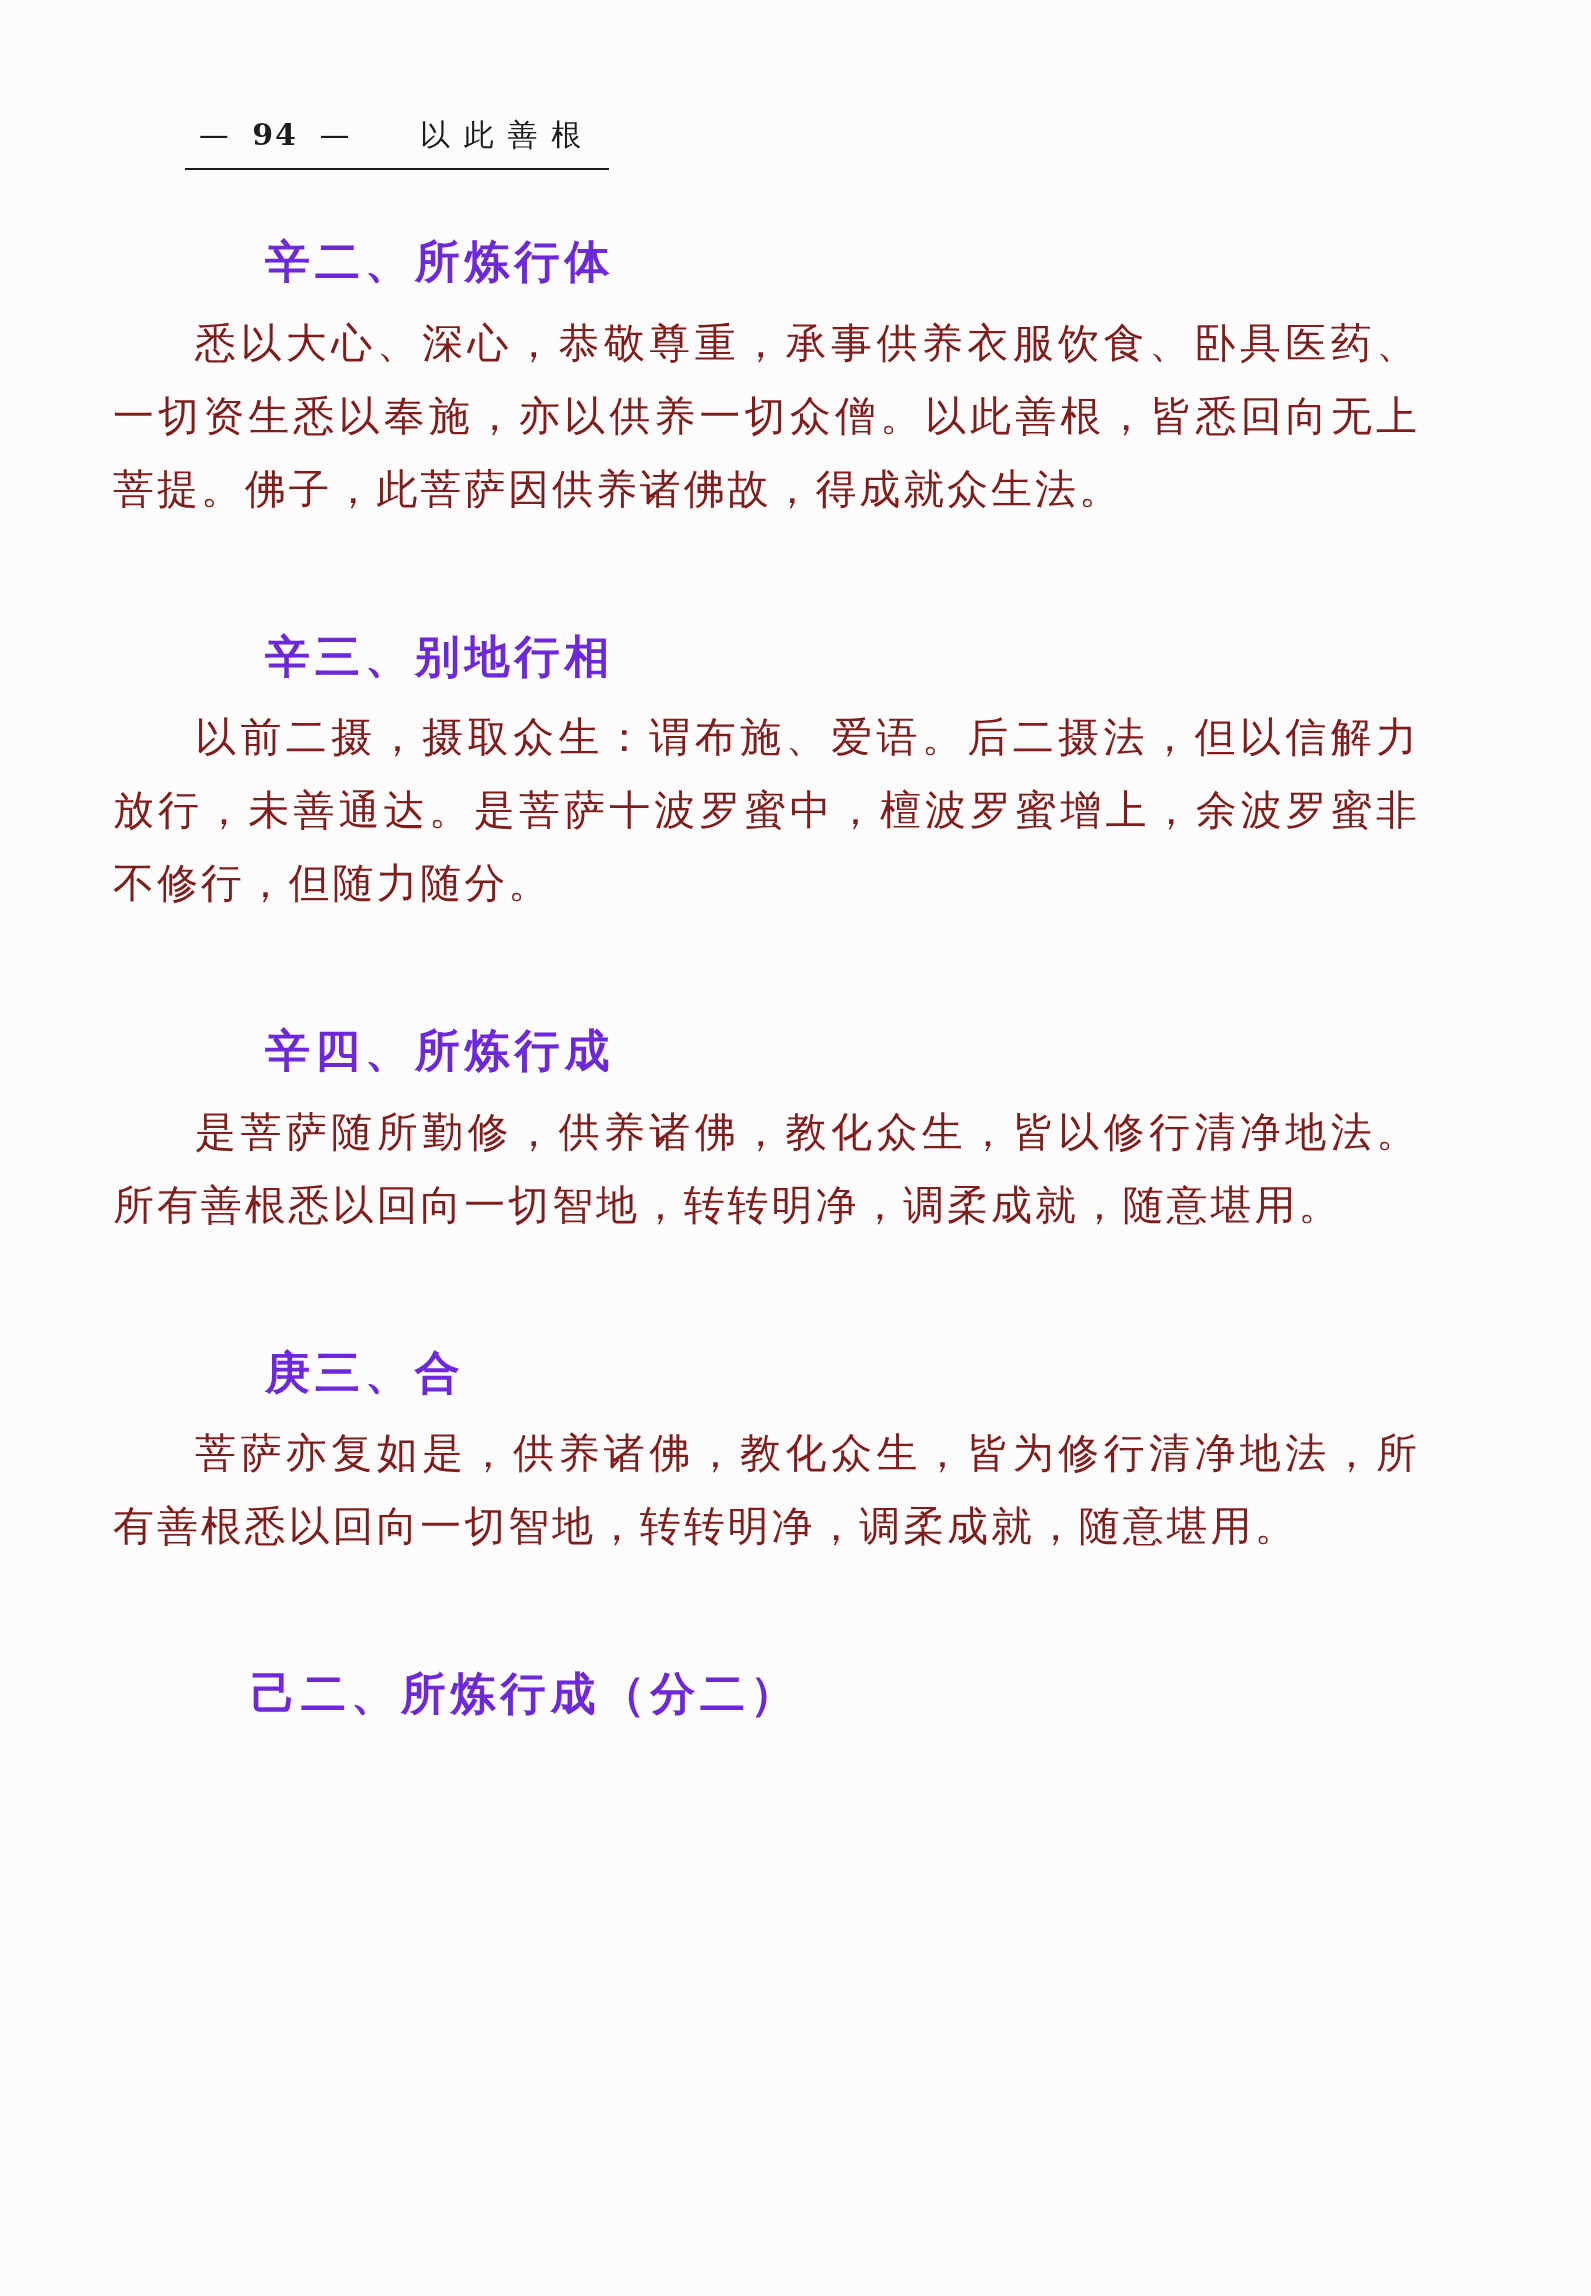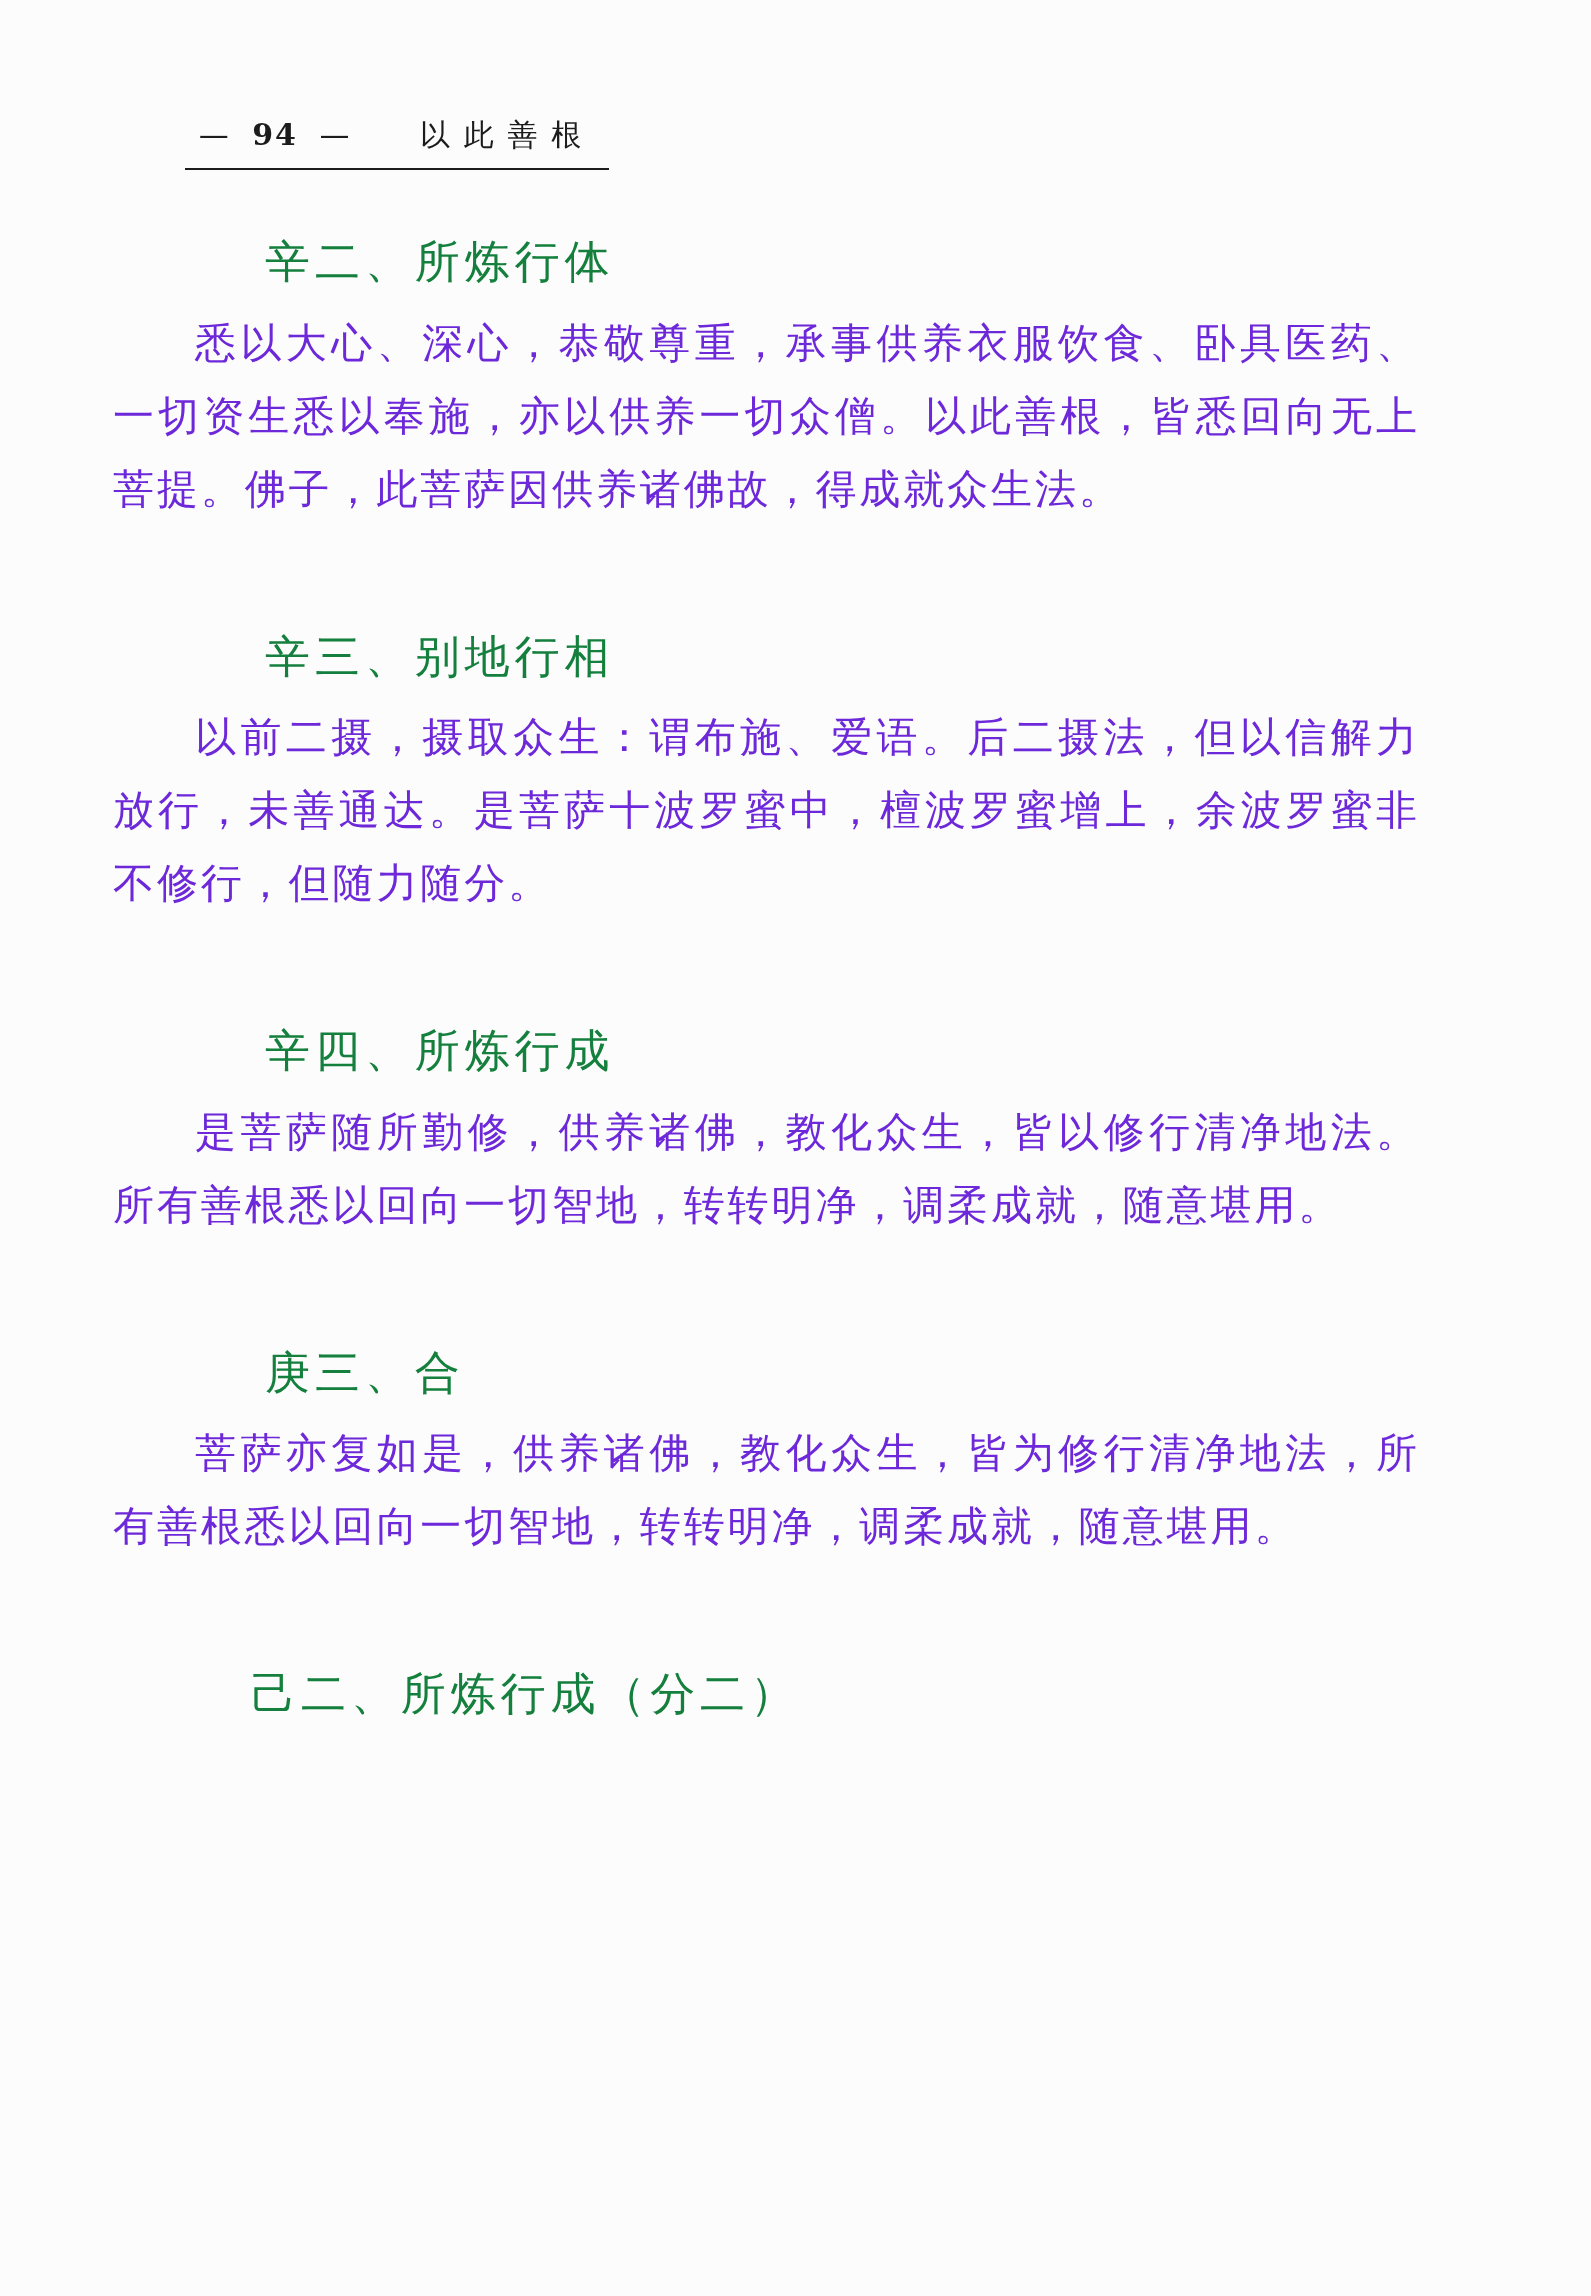"辛二、所炼行体" .section-heading { color: #15803d -> #6d28d9; font-weight: normal -> bold }
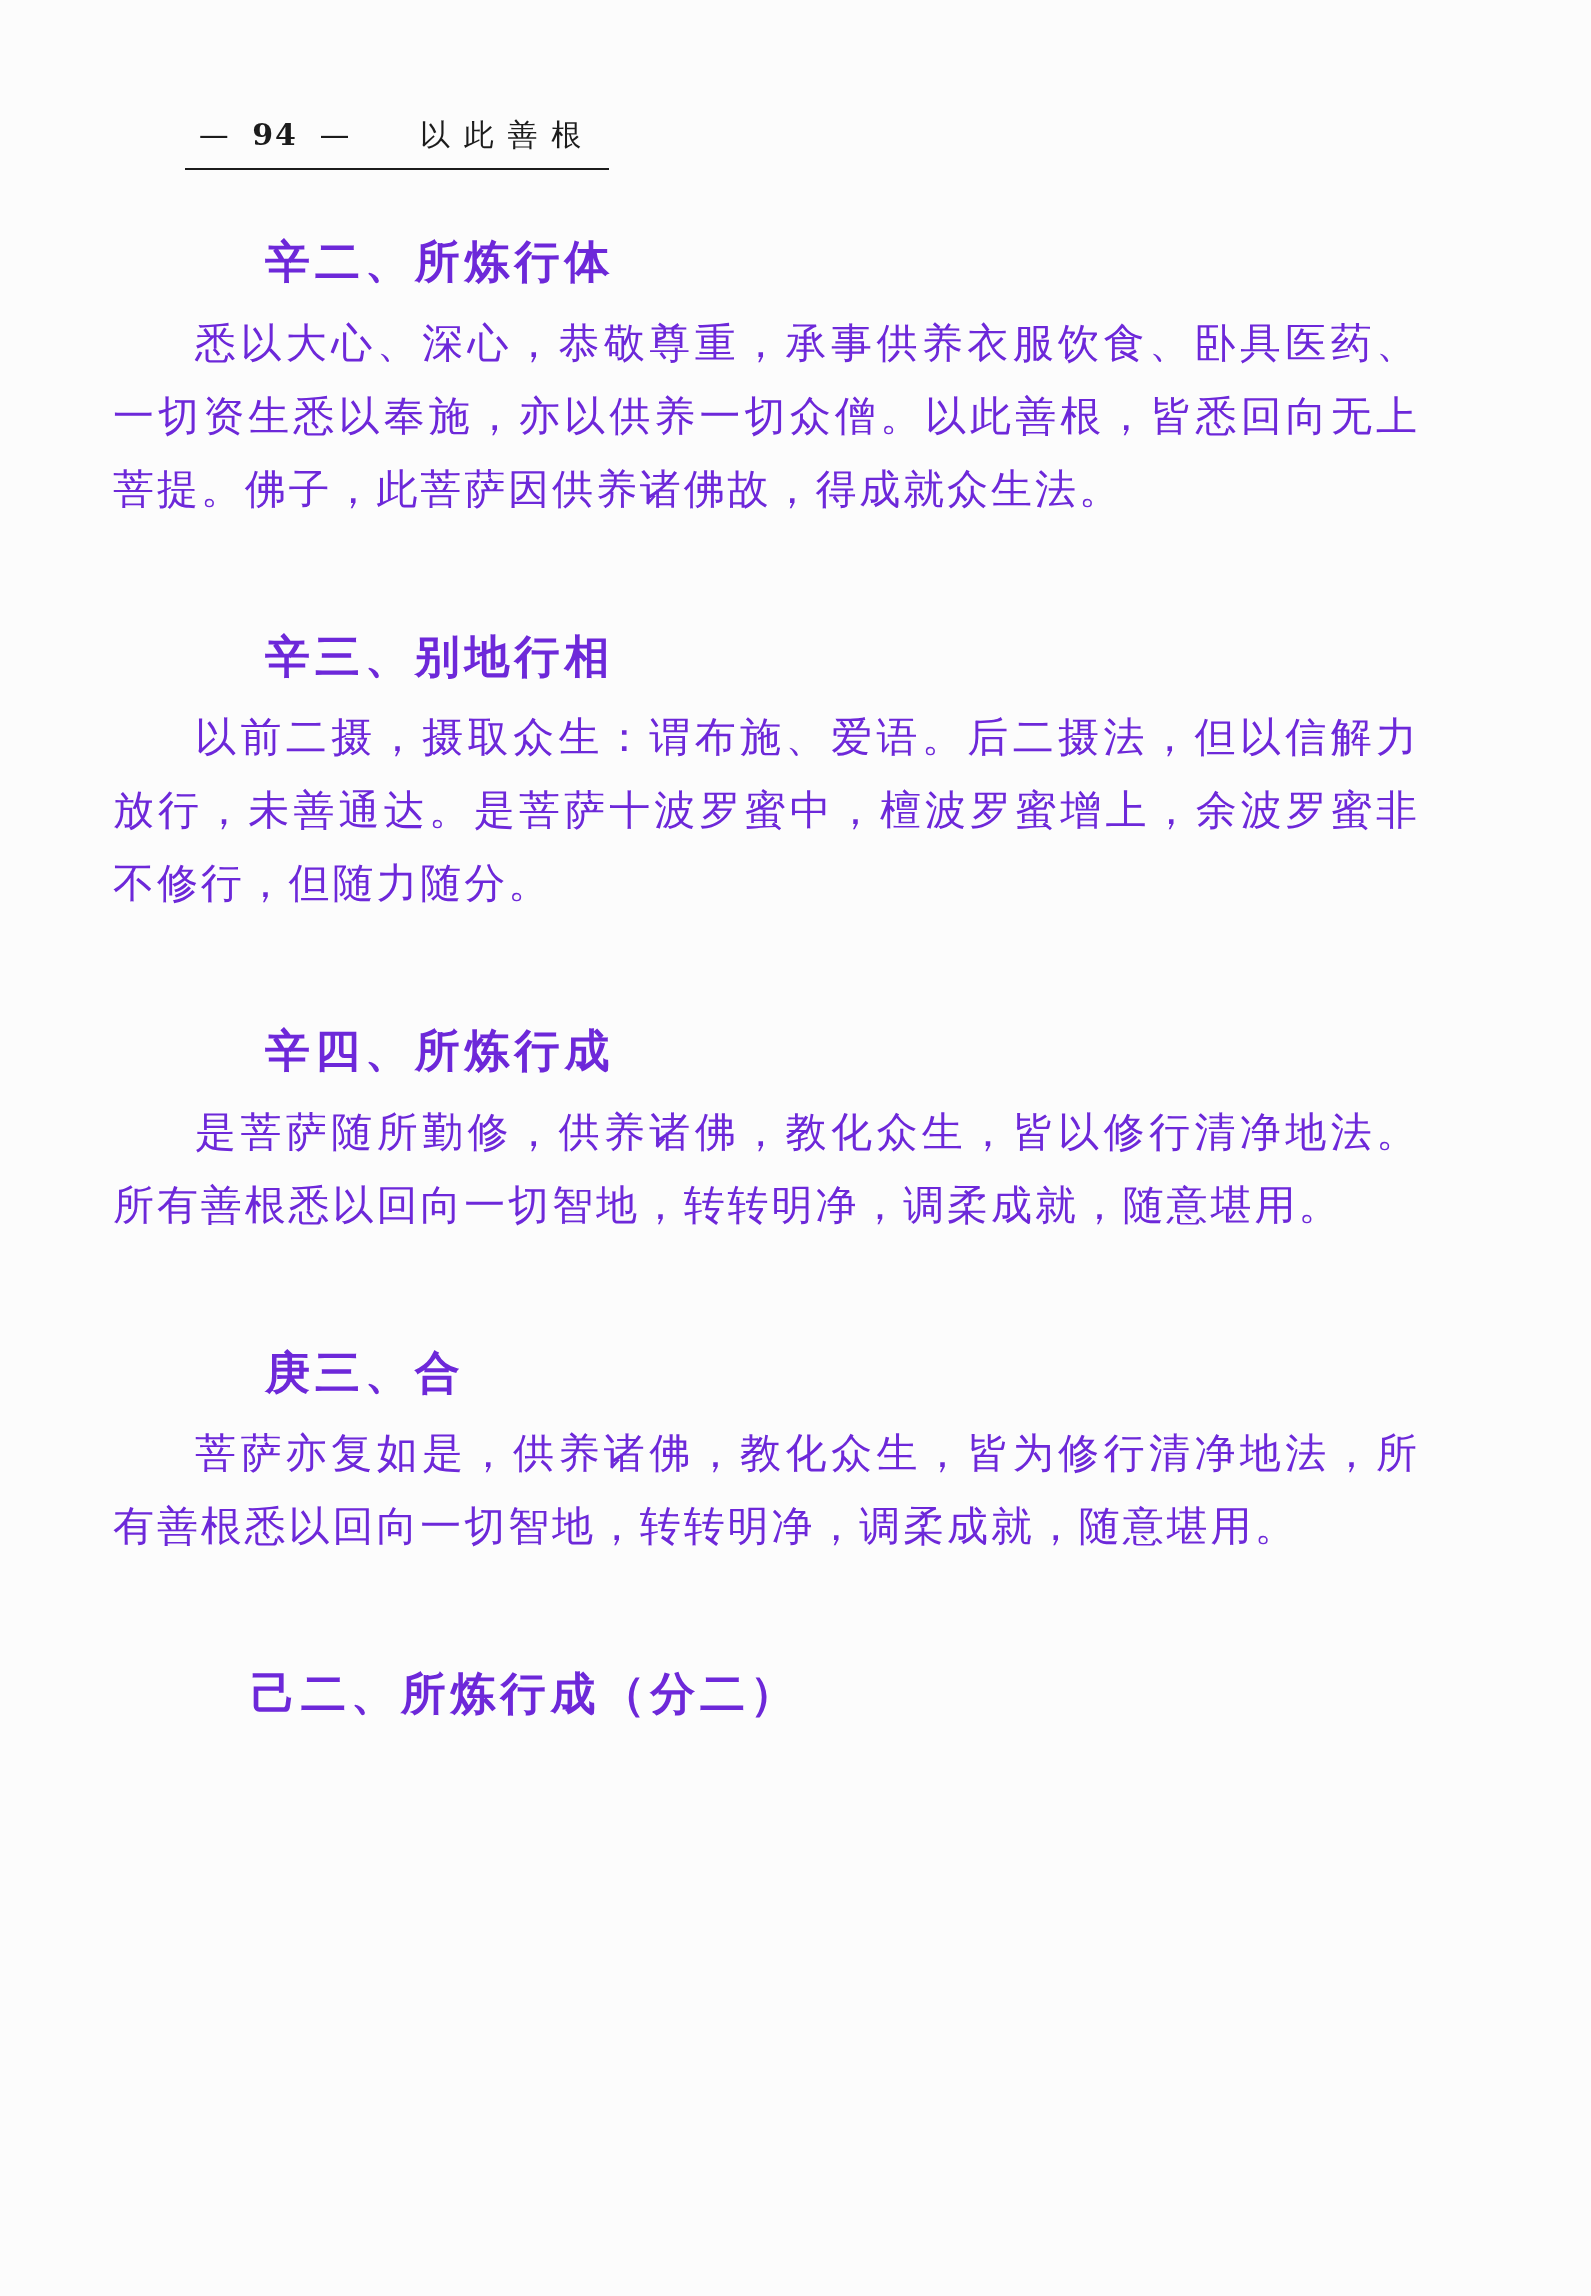"悉以大心、深心，恭敬尊重，承事供养衣服饮食、卧具医药、一切资生悉以奉施，亦以供养" .section-body { color: #6d28d9 -> #7f1d1d }
